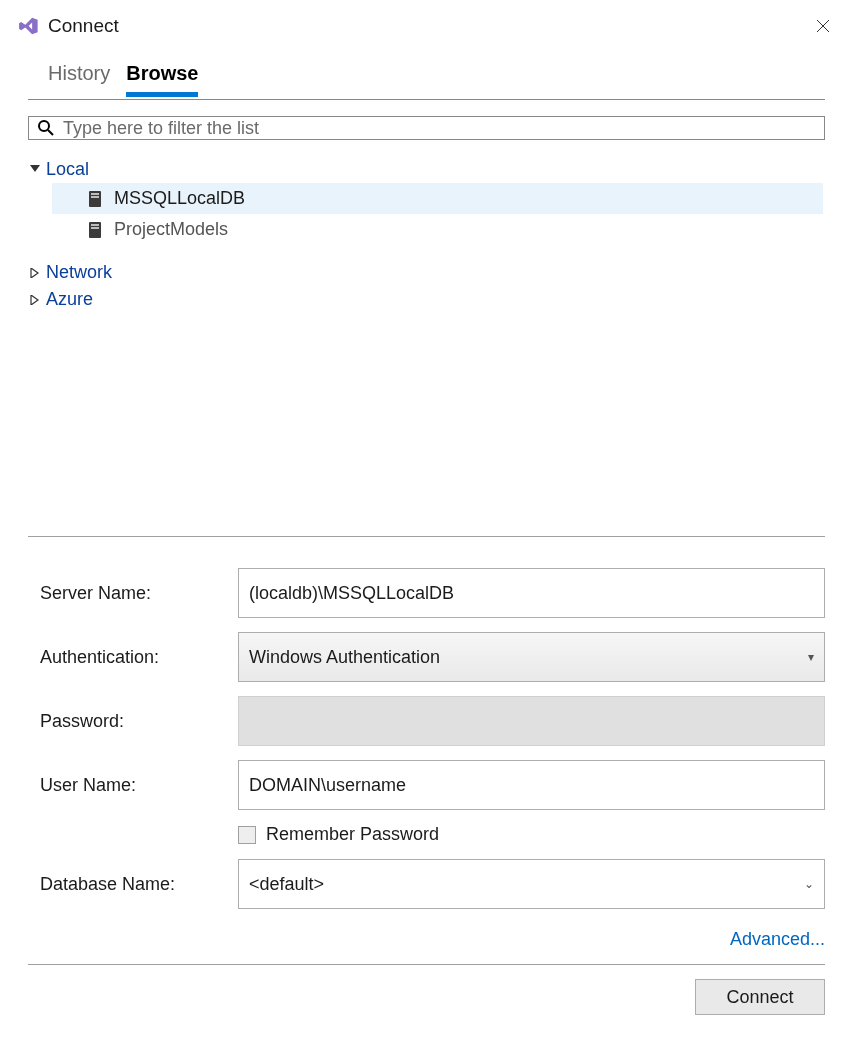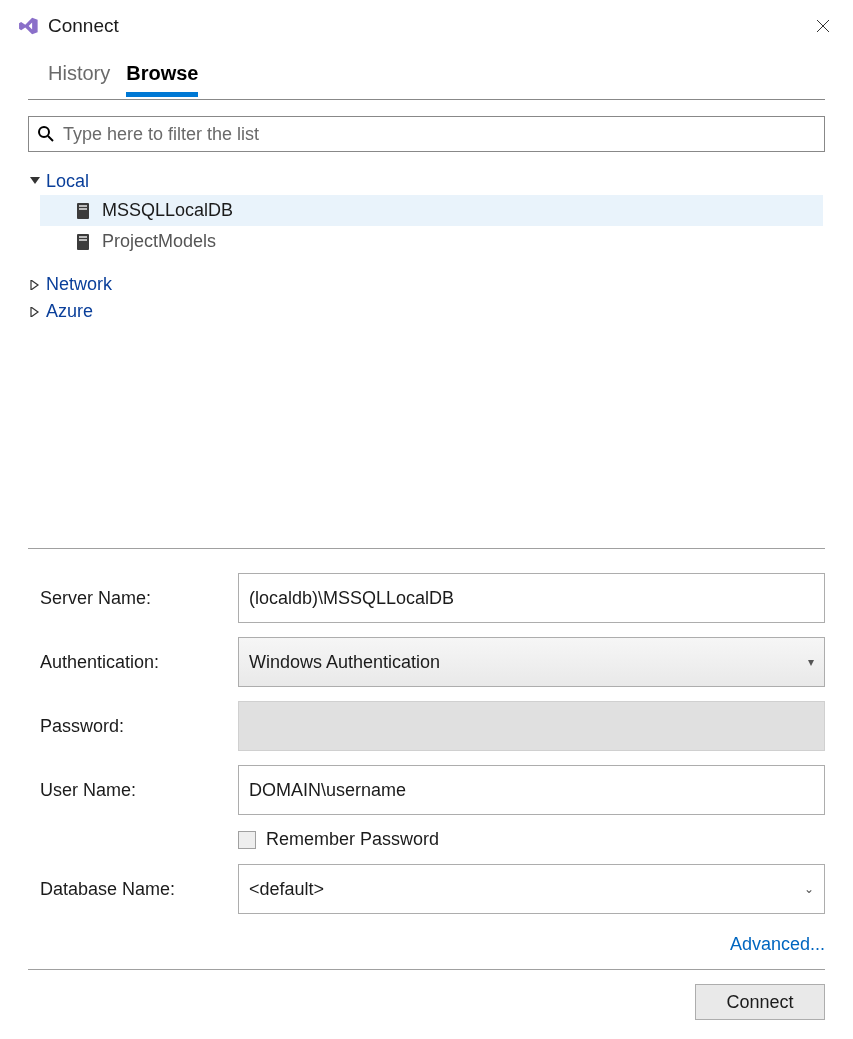"Type here to filter the" .filter-box { height: 36px -> 24px }
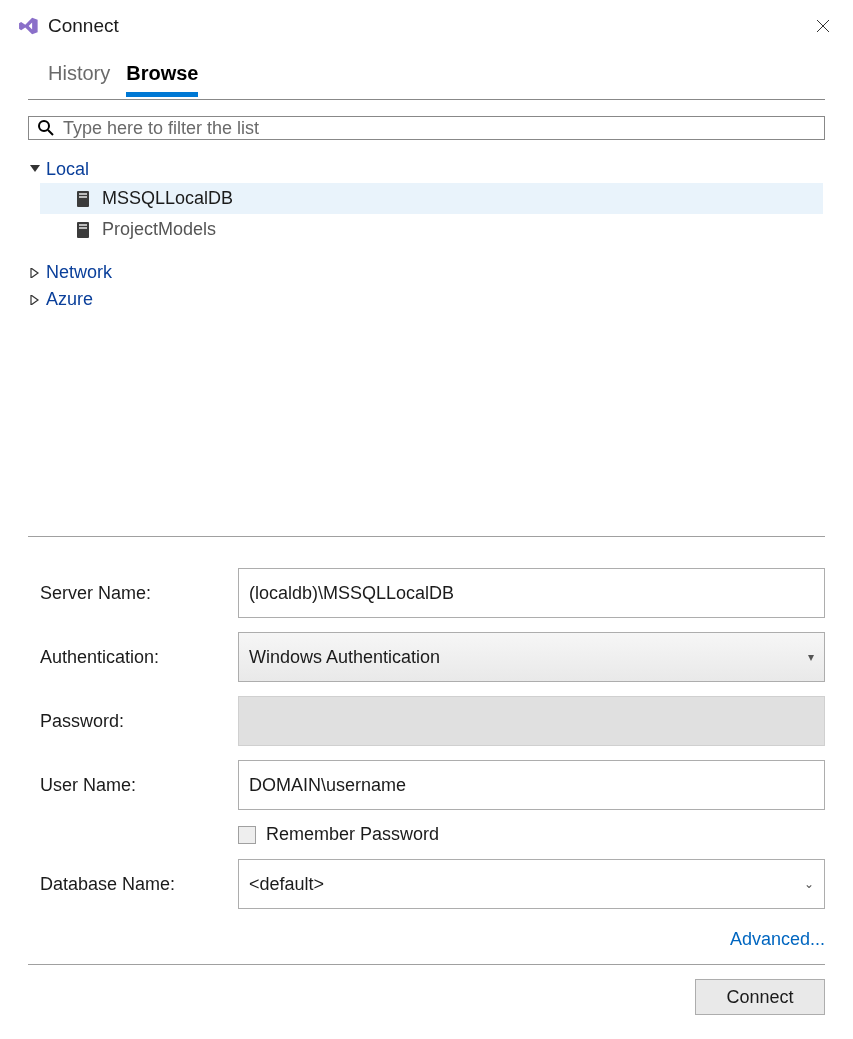"MSSQLLocalDB" .tree-item { margin-left: 12px -> 24px }
